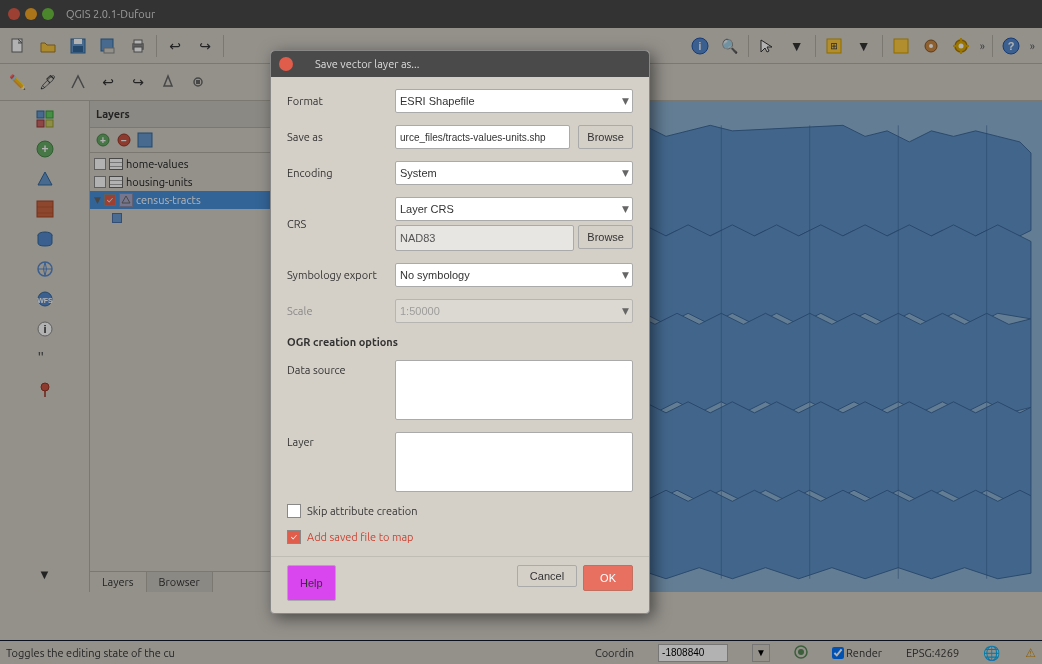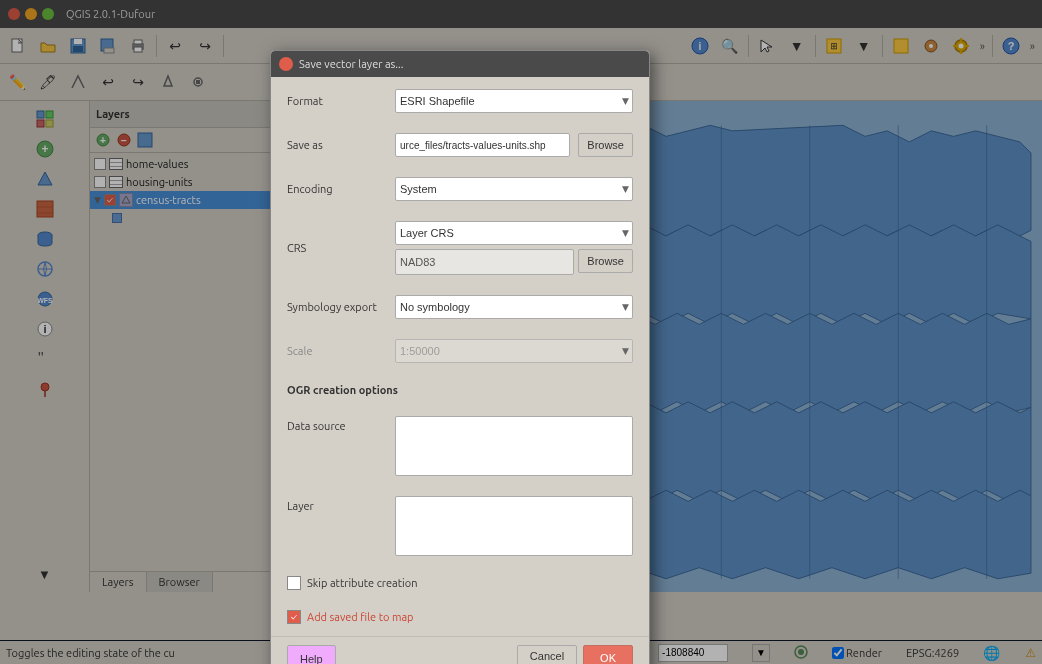"Save vector layer as..." .dialog-title-bar { gap: 6px -> 22px }
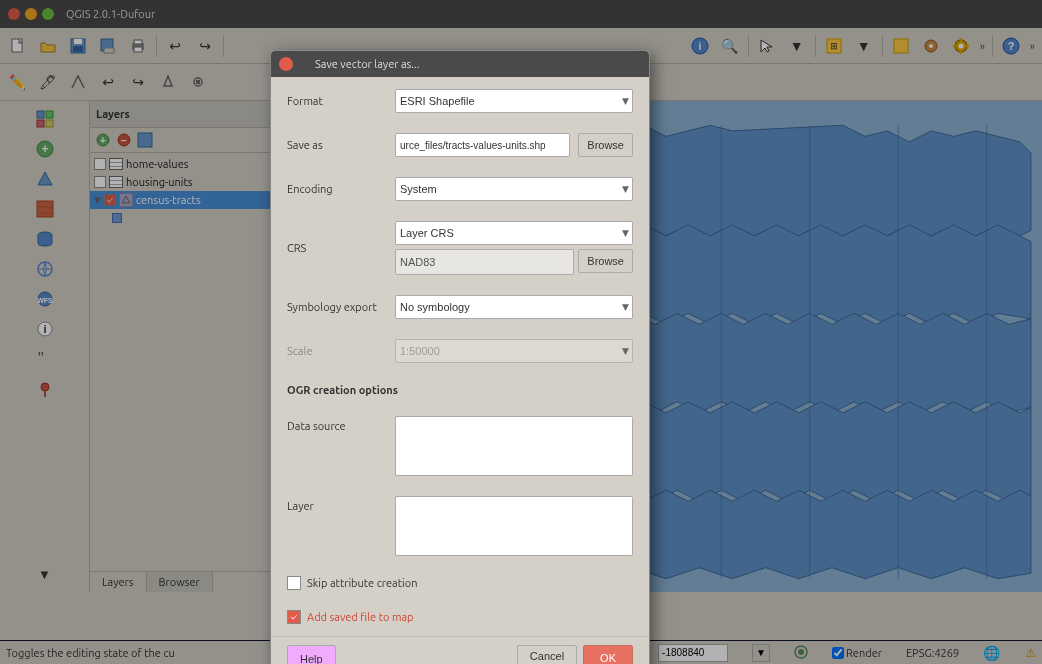"Format" .dialog-body { gap: 20px -> 12px }
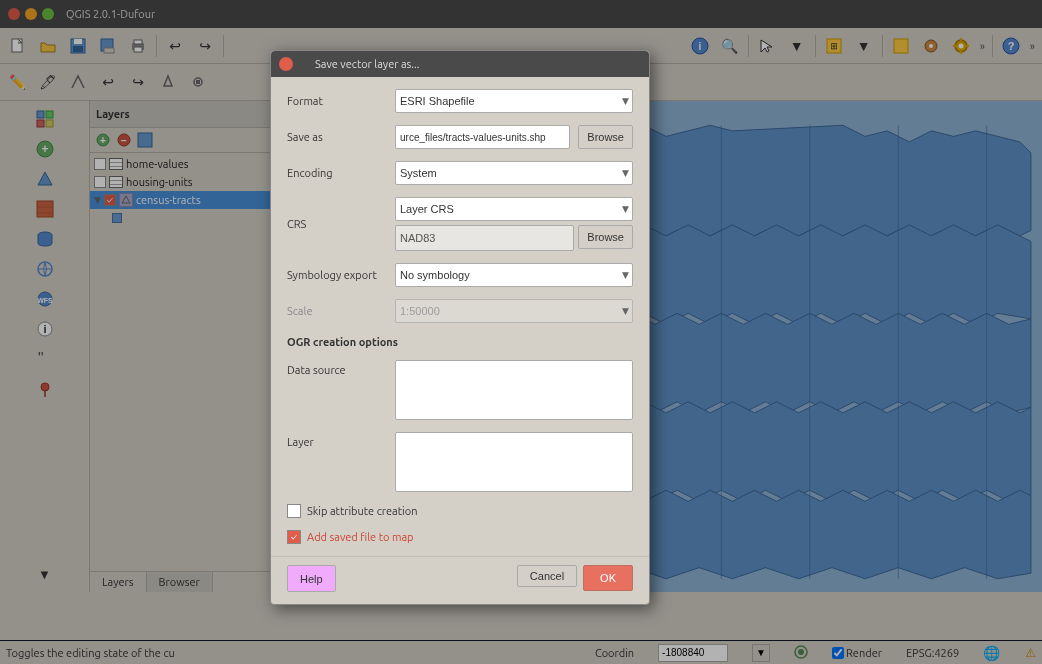"Help" .btn-help { background: #f0abfc -> #d946ef; height: 27px -> 36px }
